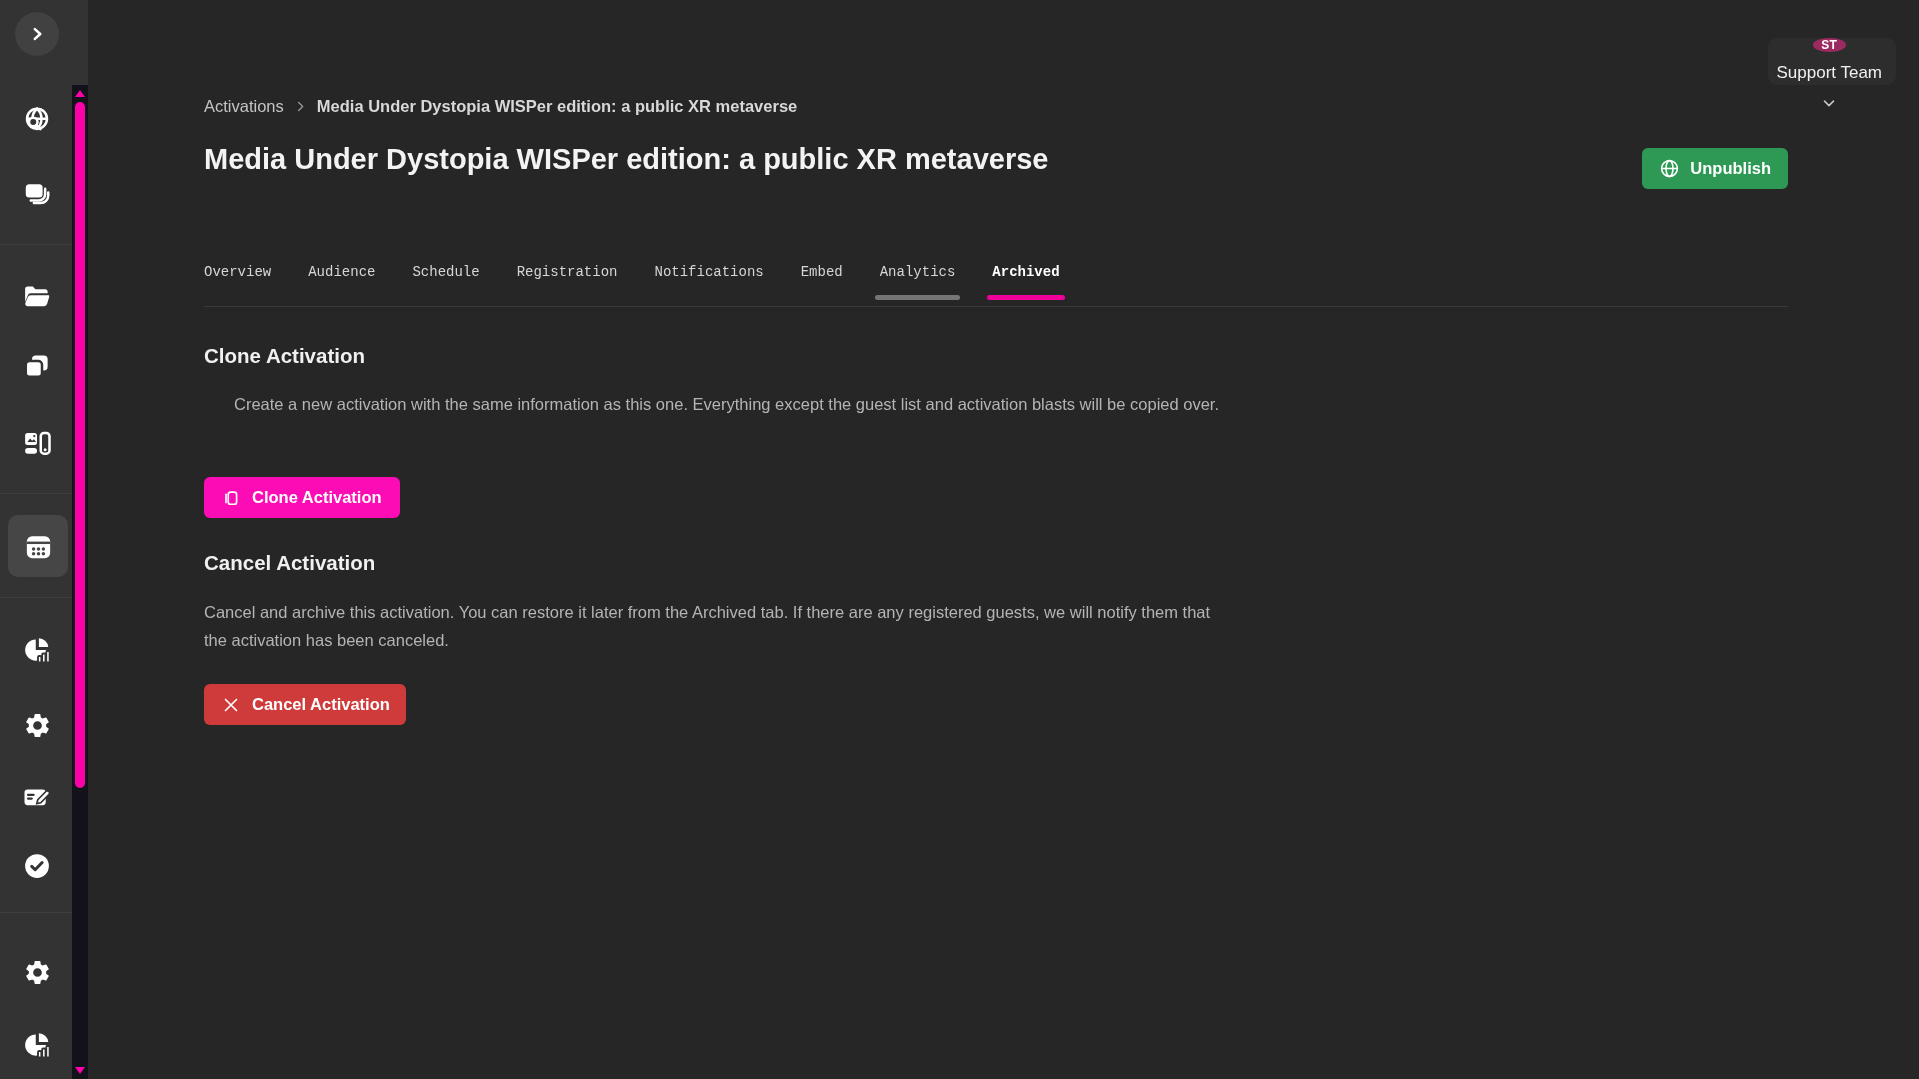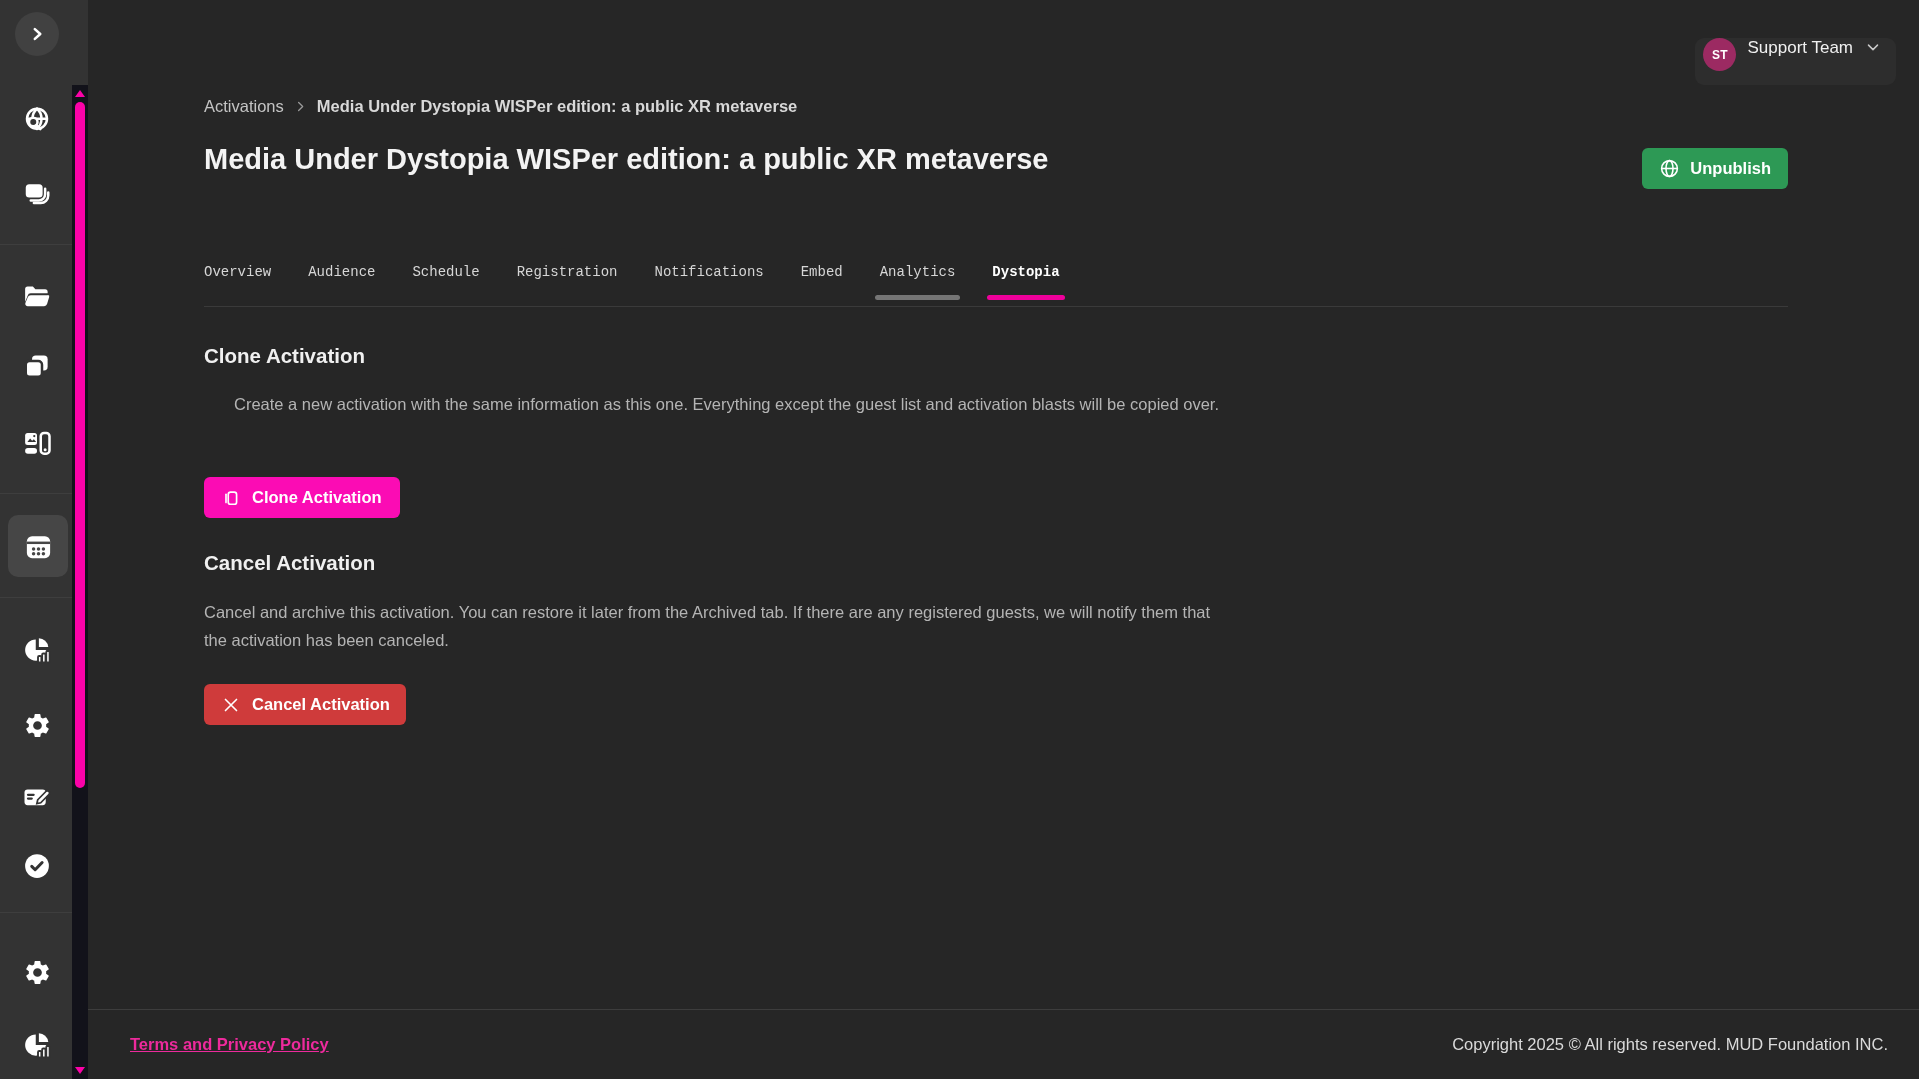"ST" .user-menu { align-items: none -> center; flex-direction: none -> column }
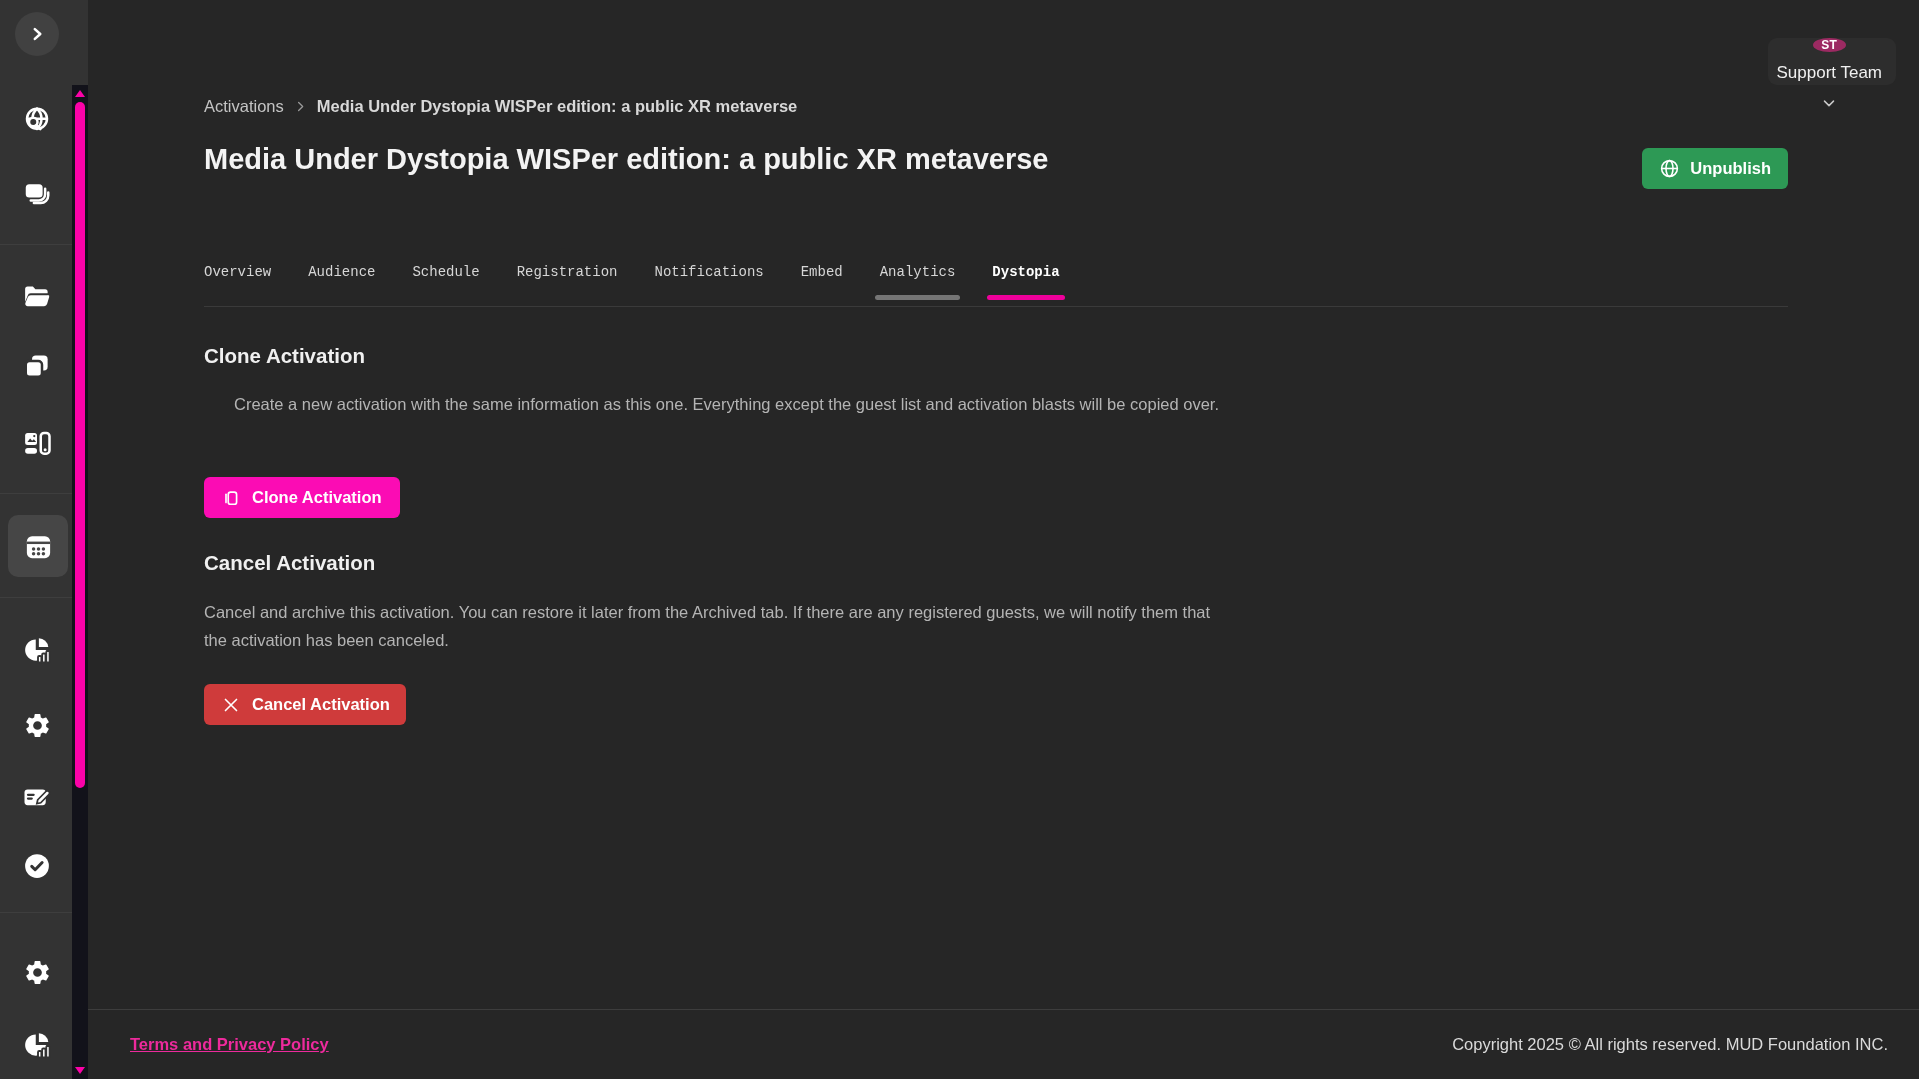"Dystopia" span { text: Dystopia -> Archived }
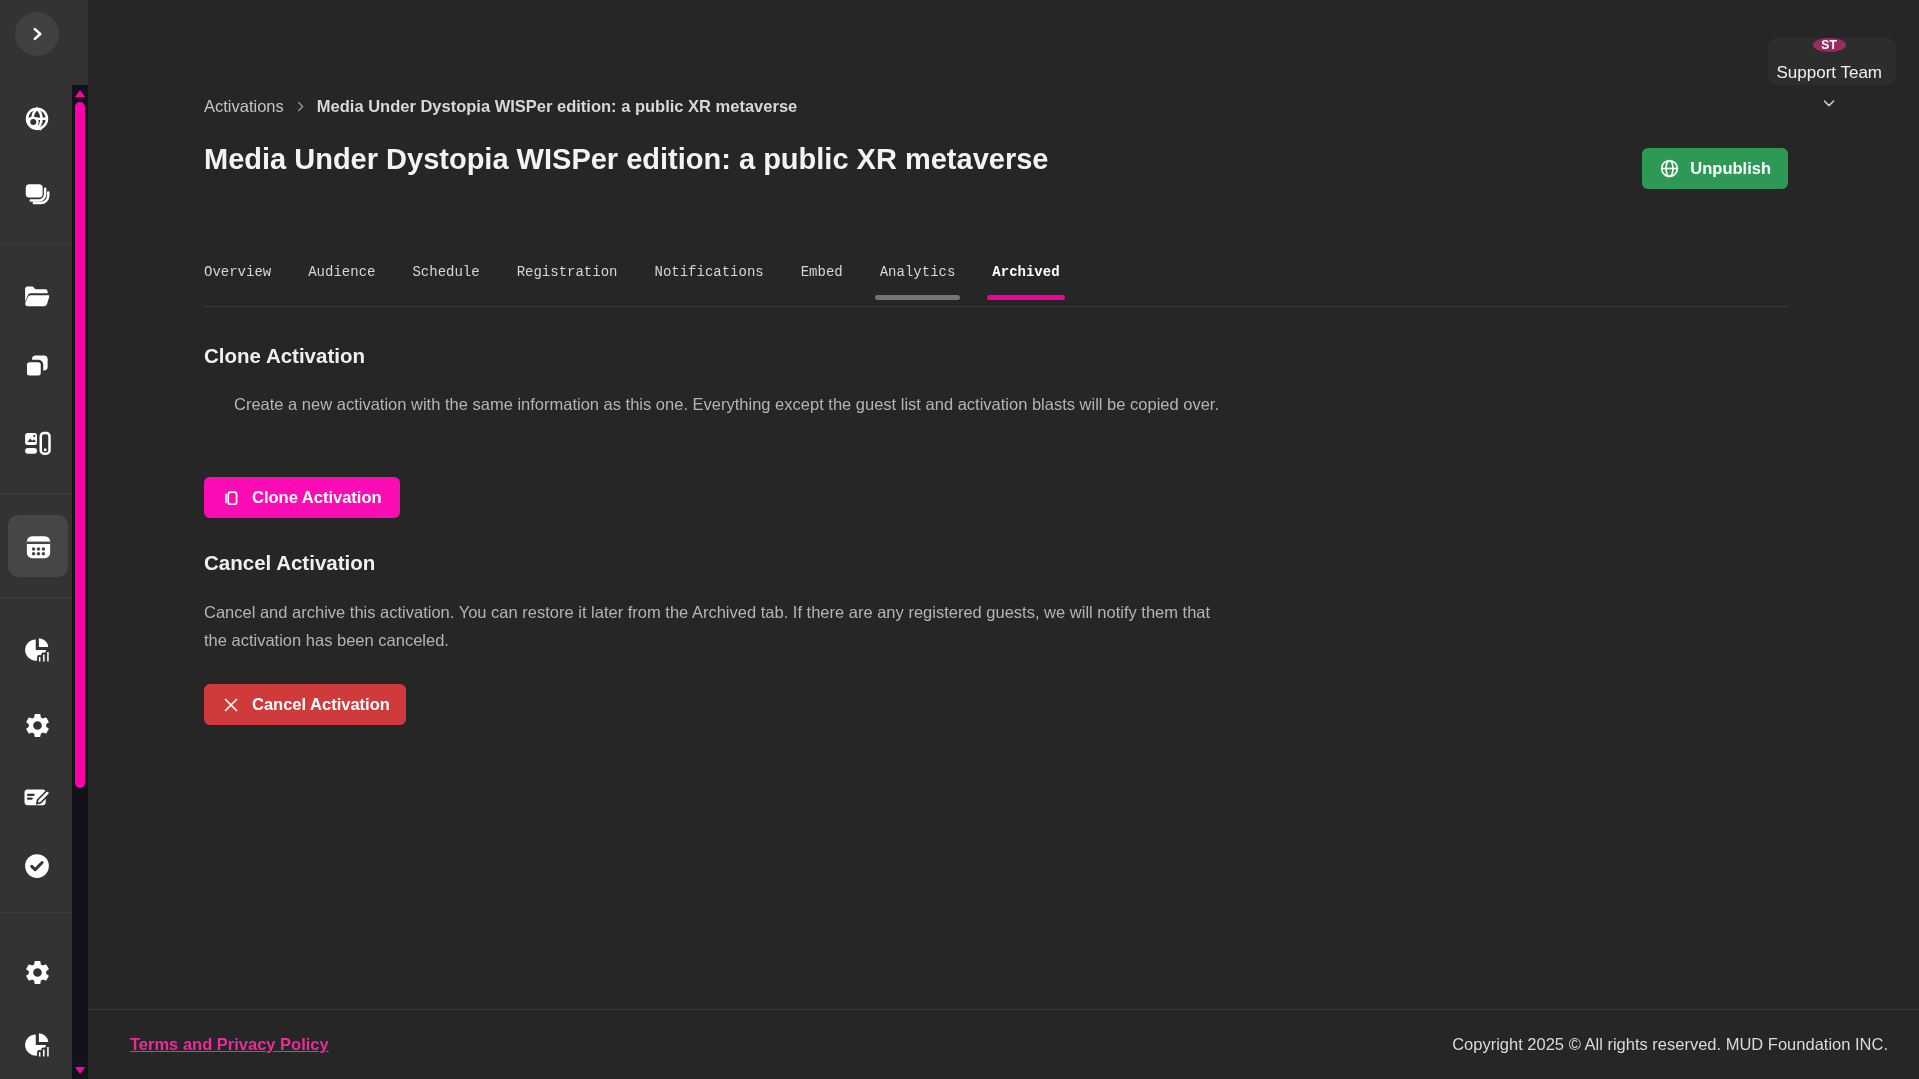"Terms and Privacy Policy" div.footer { html: <div> <a>Terms and Privacy Policy</a> <span>Copyright 2025 © All rights reserved. MUD Foundation INC.</span> </div> -> none }
